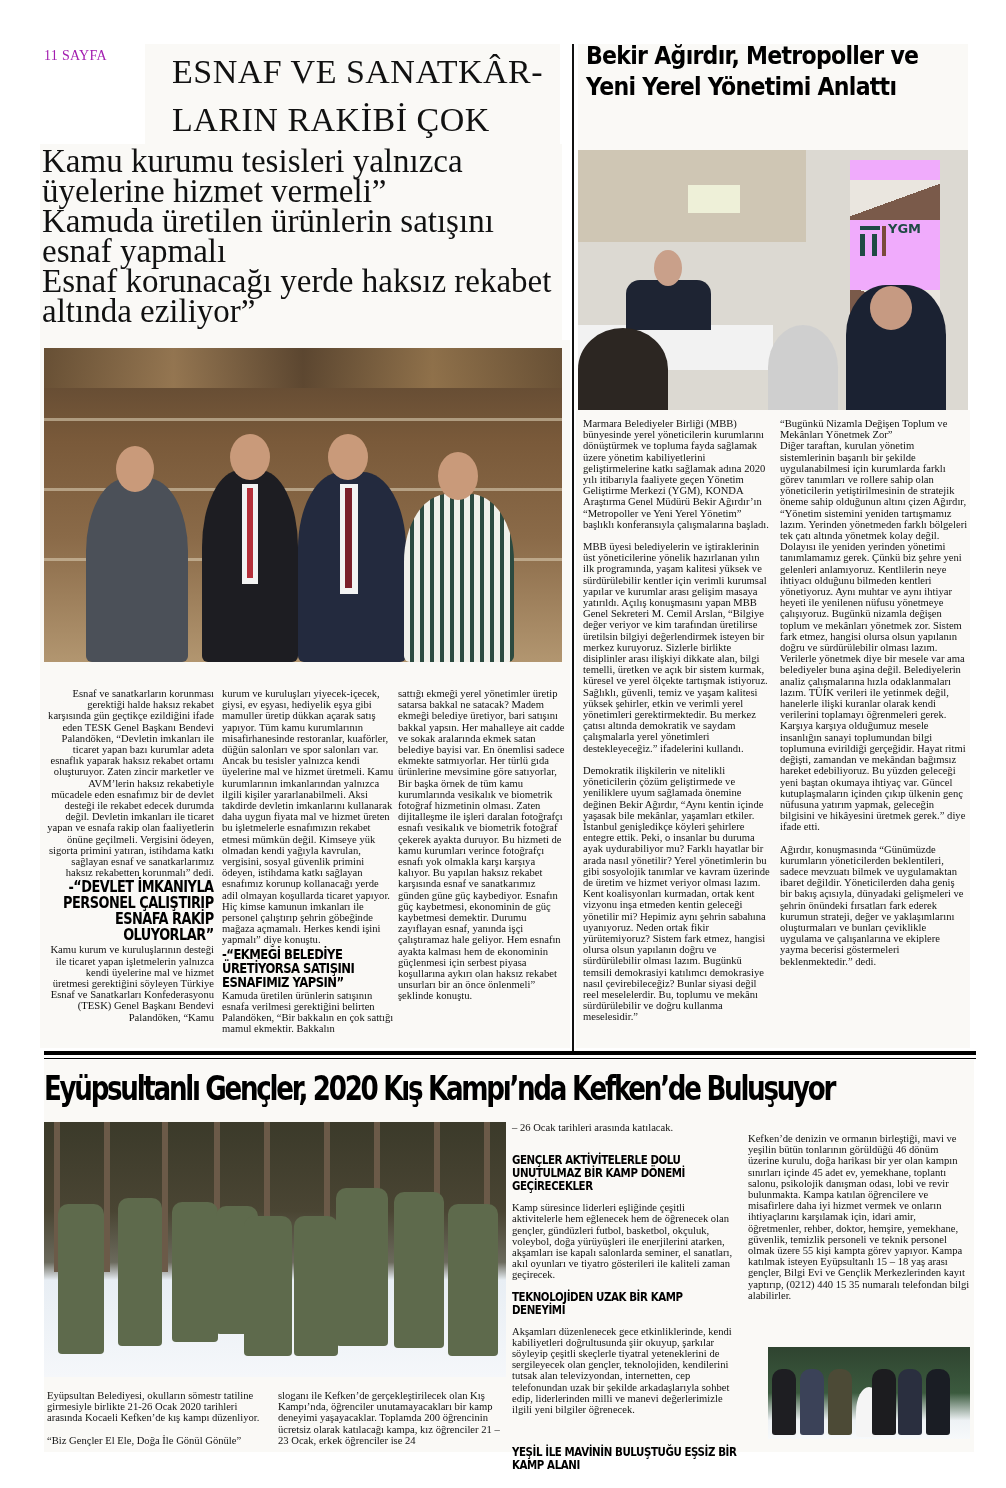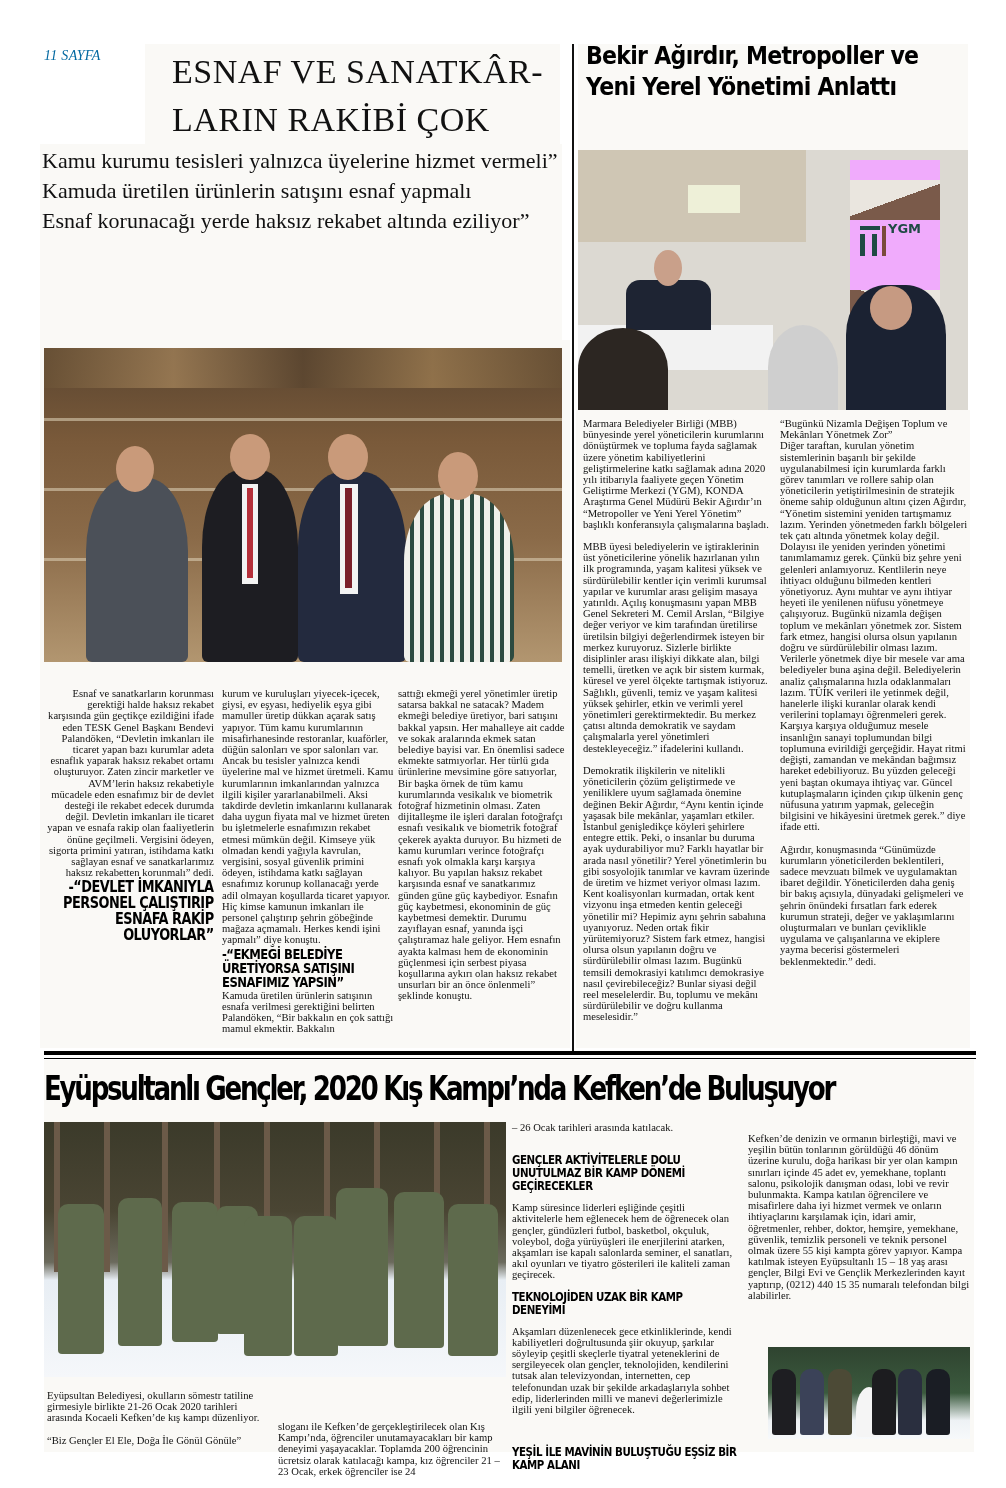"11 SAYFA" .page-label { color: #0369a1 -> #a21caf; font-style: italic -> none }
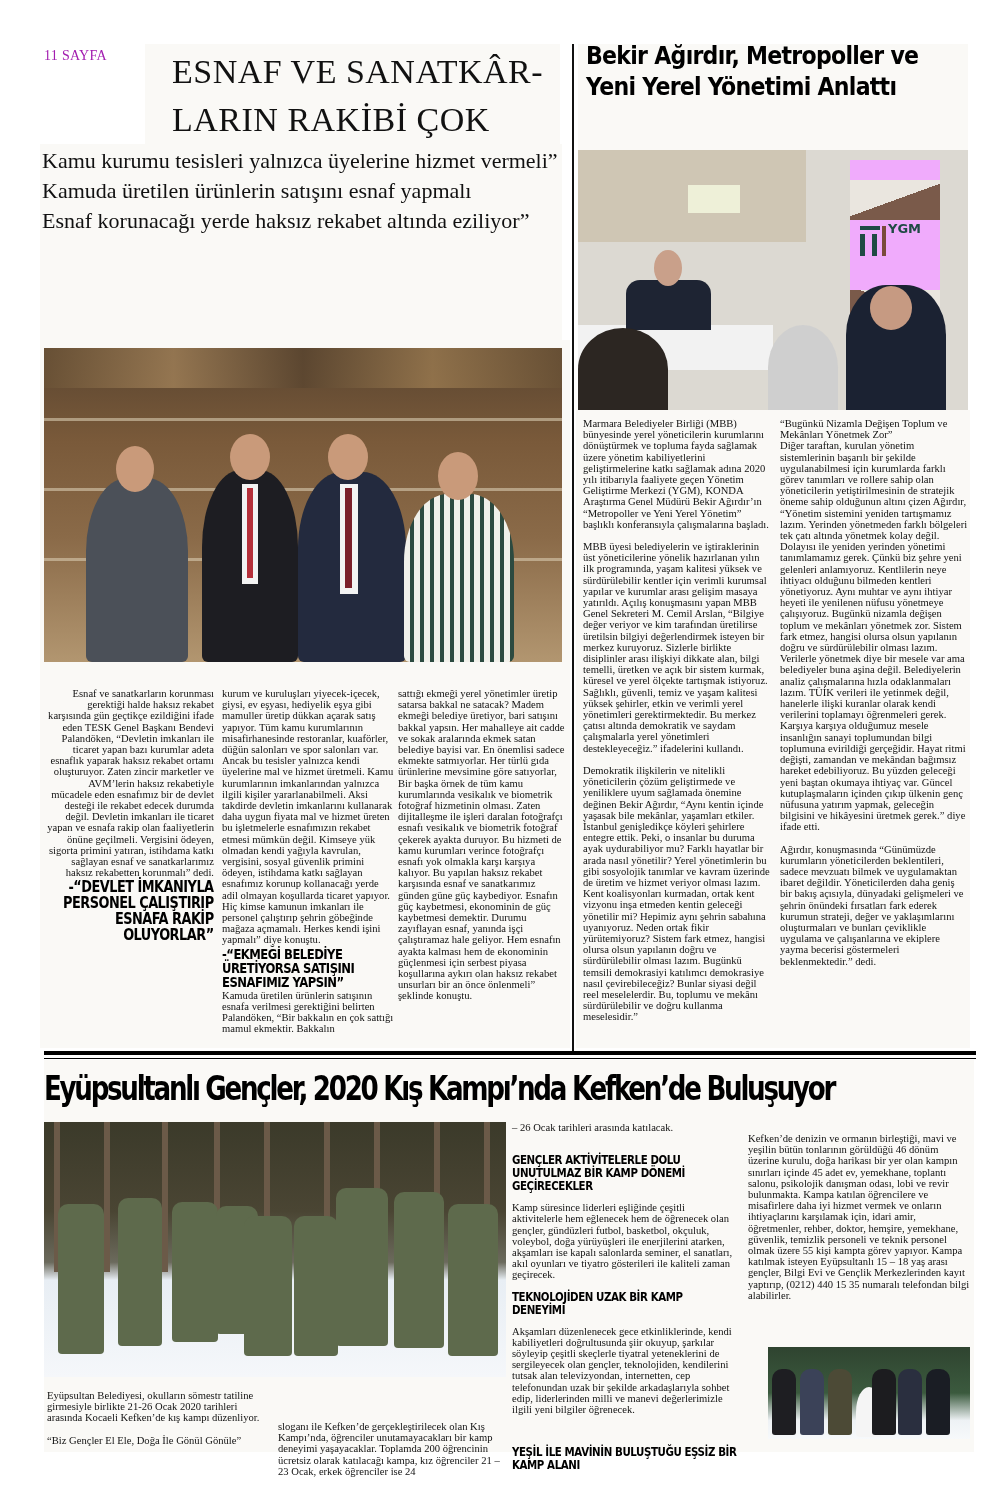"Kamu kurumu tesisleri yalnızca üyelerine" .subheads p { font-size: 22px -> 33px }
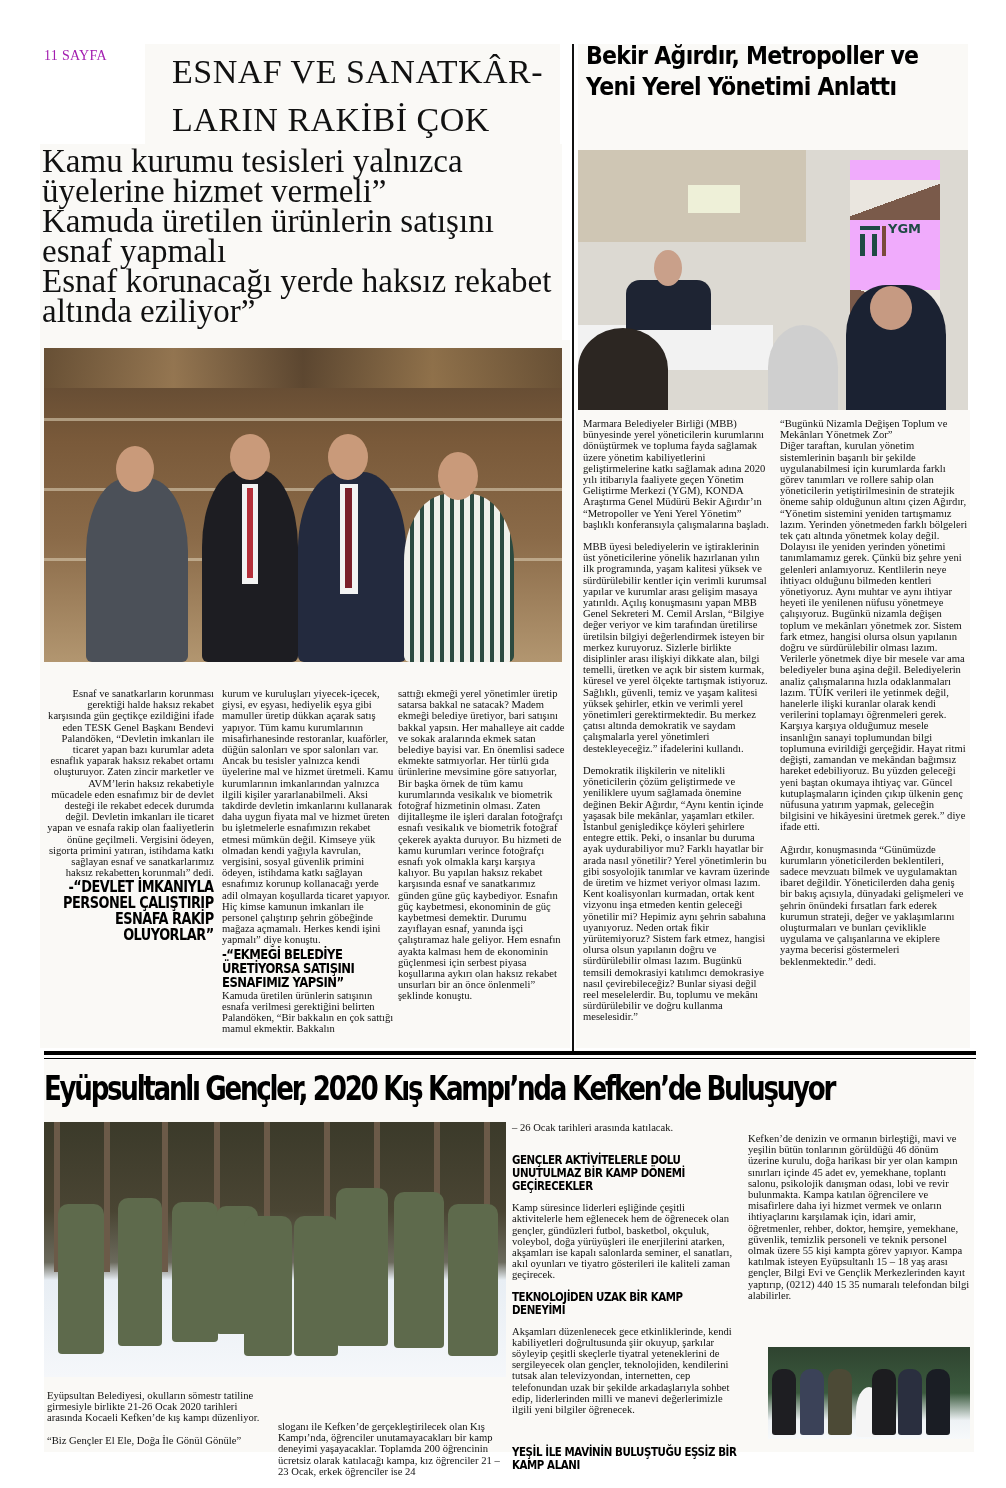"Kamu kurum ve kuruluşlarının desteği" p.keep { html: none -> <p>Kamu kurum ve kuruluşlarının desteği ile ticaret yapan işletmelerin yalnızca kendi üyelerine mal ve hizmet üretmesi gerektiğini söyleyen Türkiye Esnaf ve Sanatkarları Konfederasyonu (TESK) Genel Başkanı Bendevi Palandöken, “Kamu</p> }
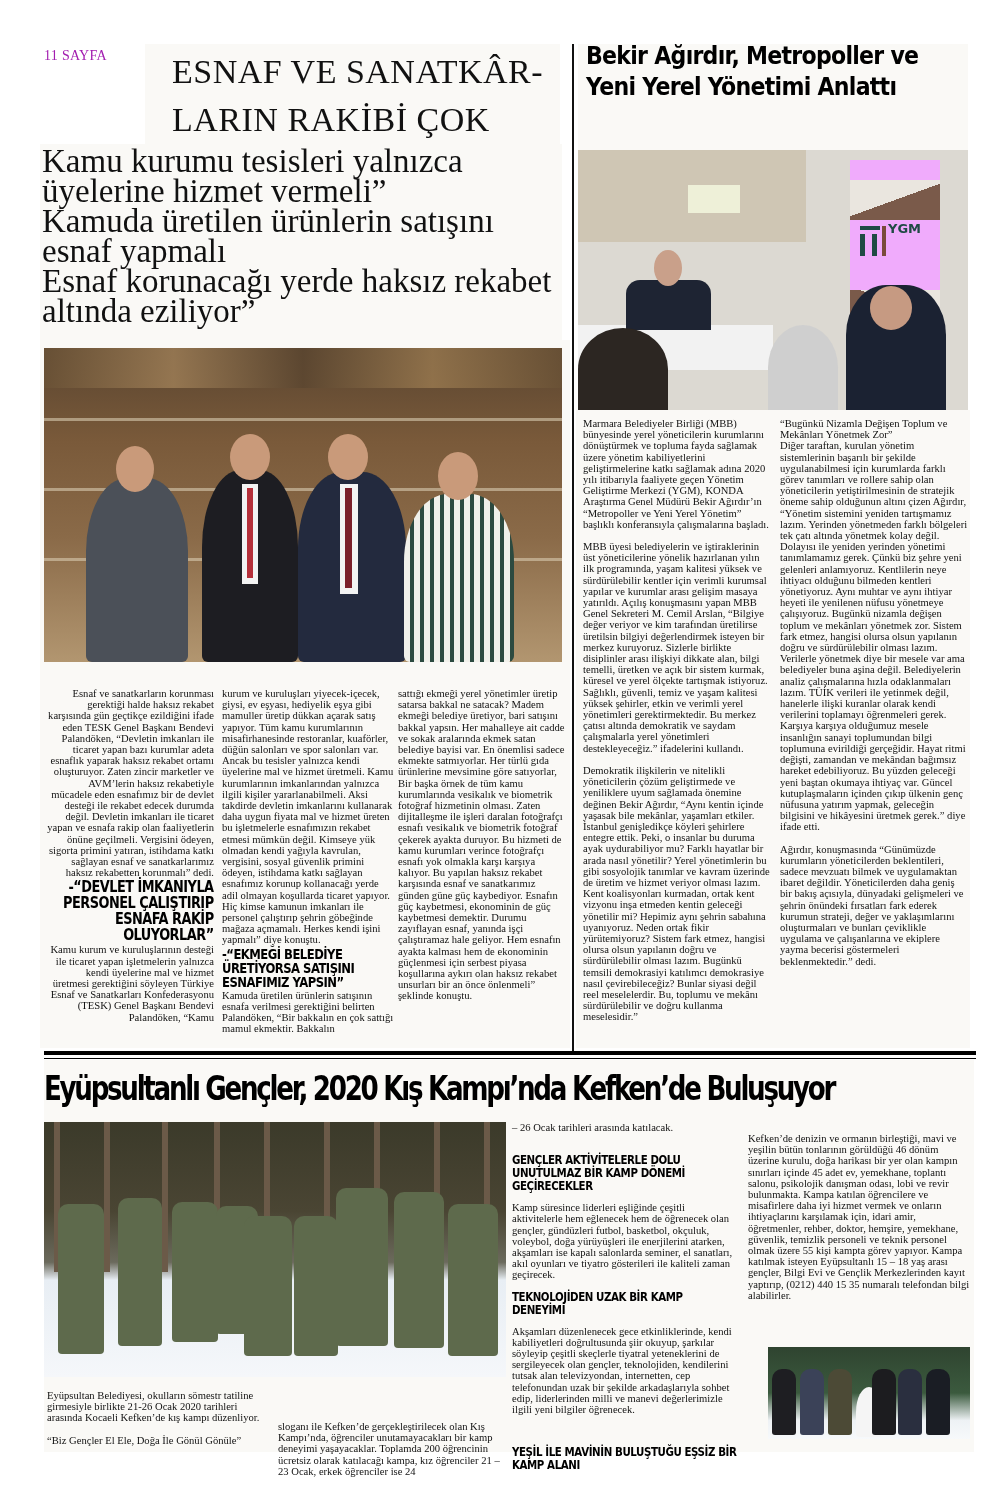"sloganı ile Kefken’de gerçekleştirilecek" .b2 { margin-top: 31px -> none }
